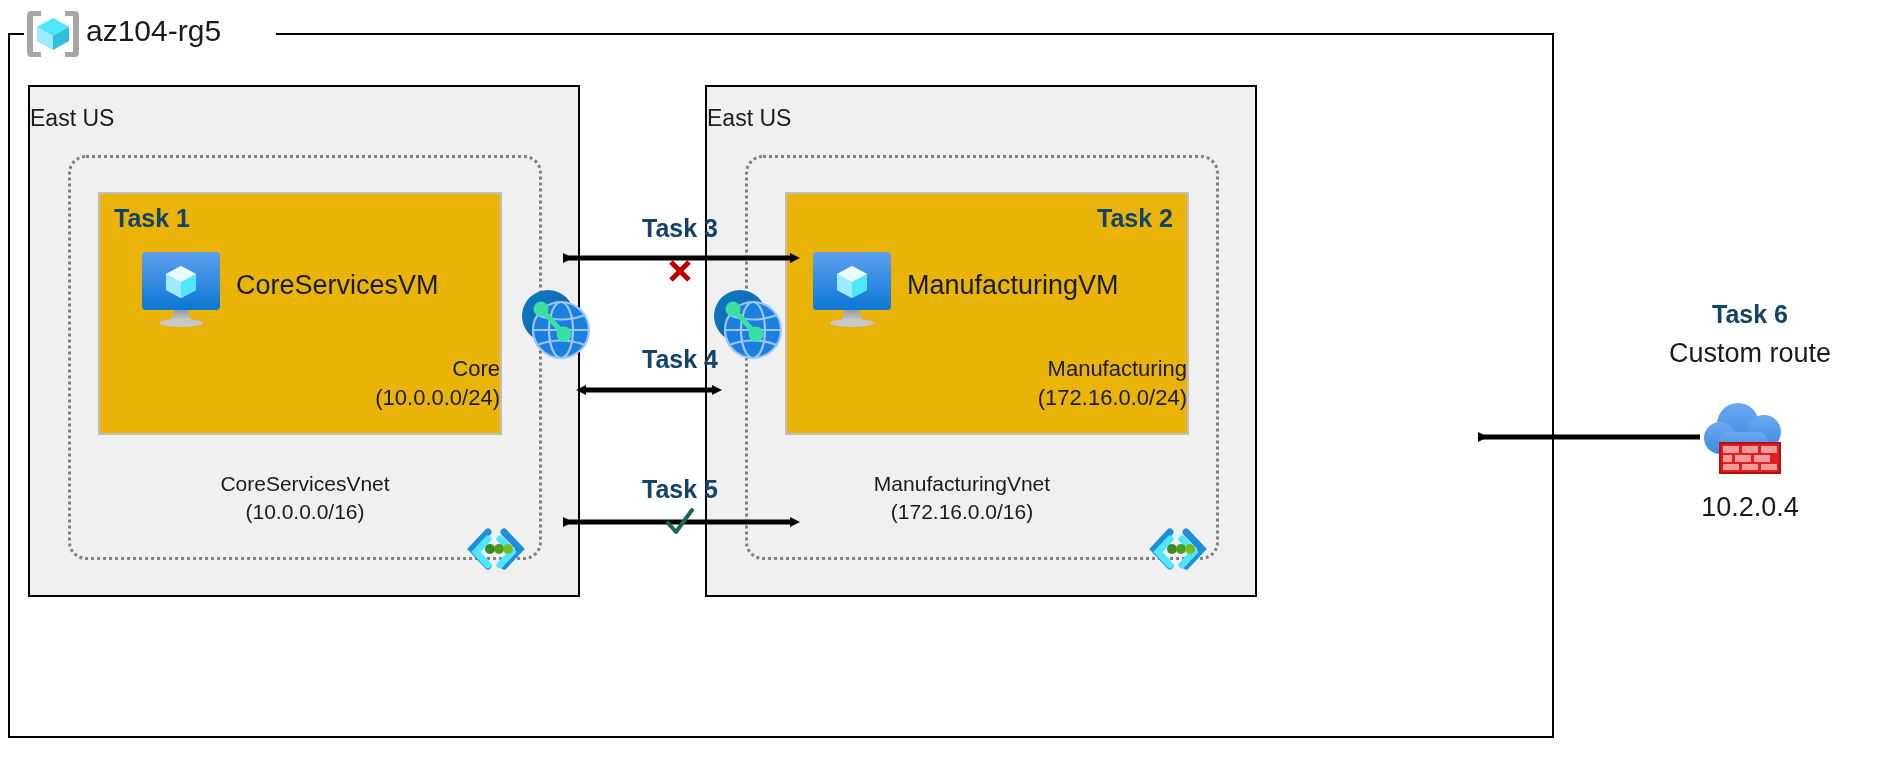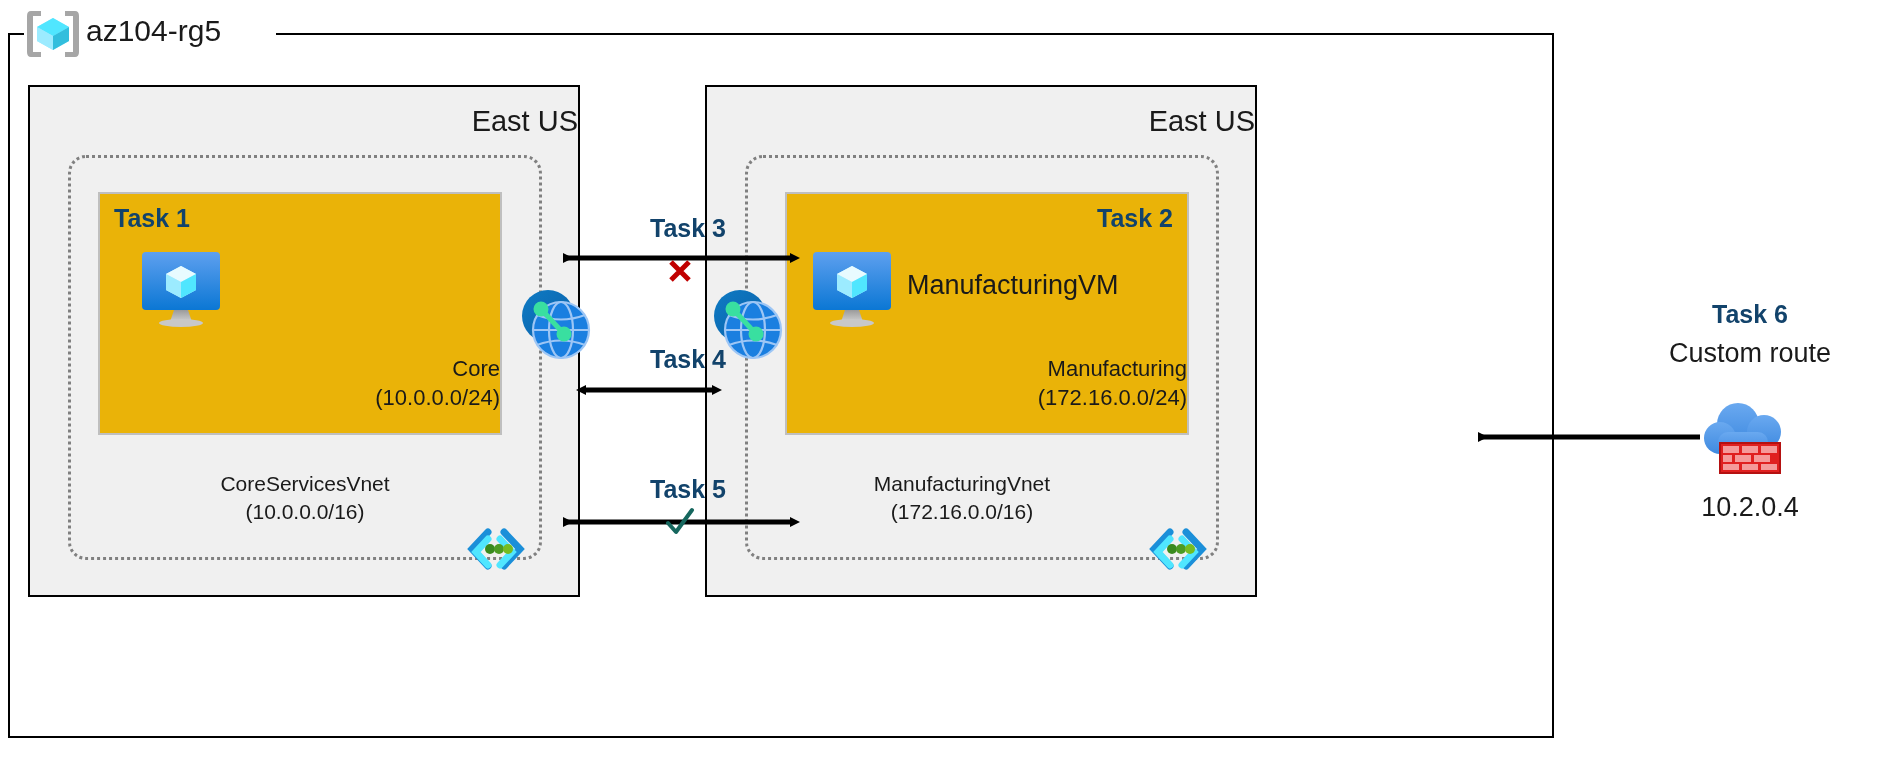"East US" .region-title { font-size: 29px -> 23px; text-align: right -> left }
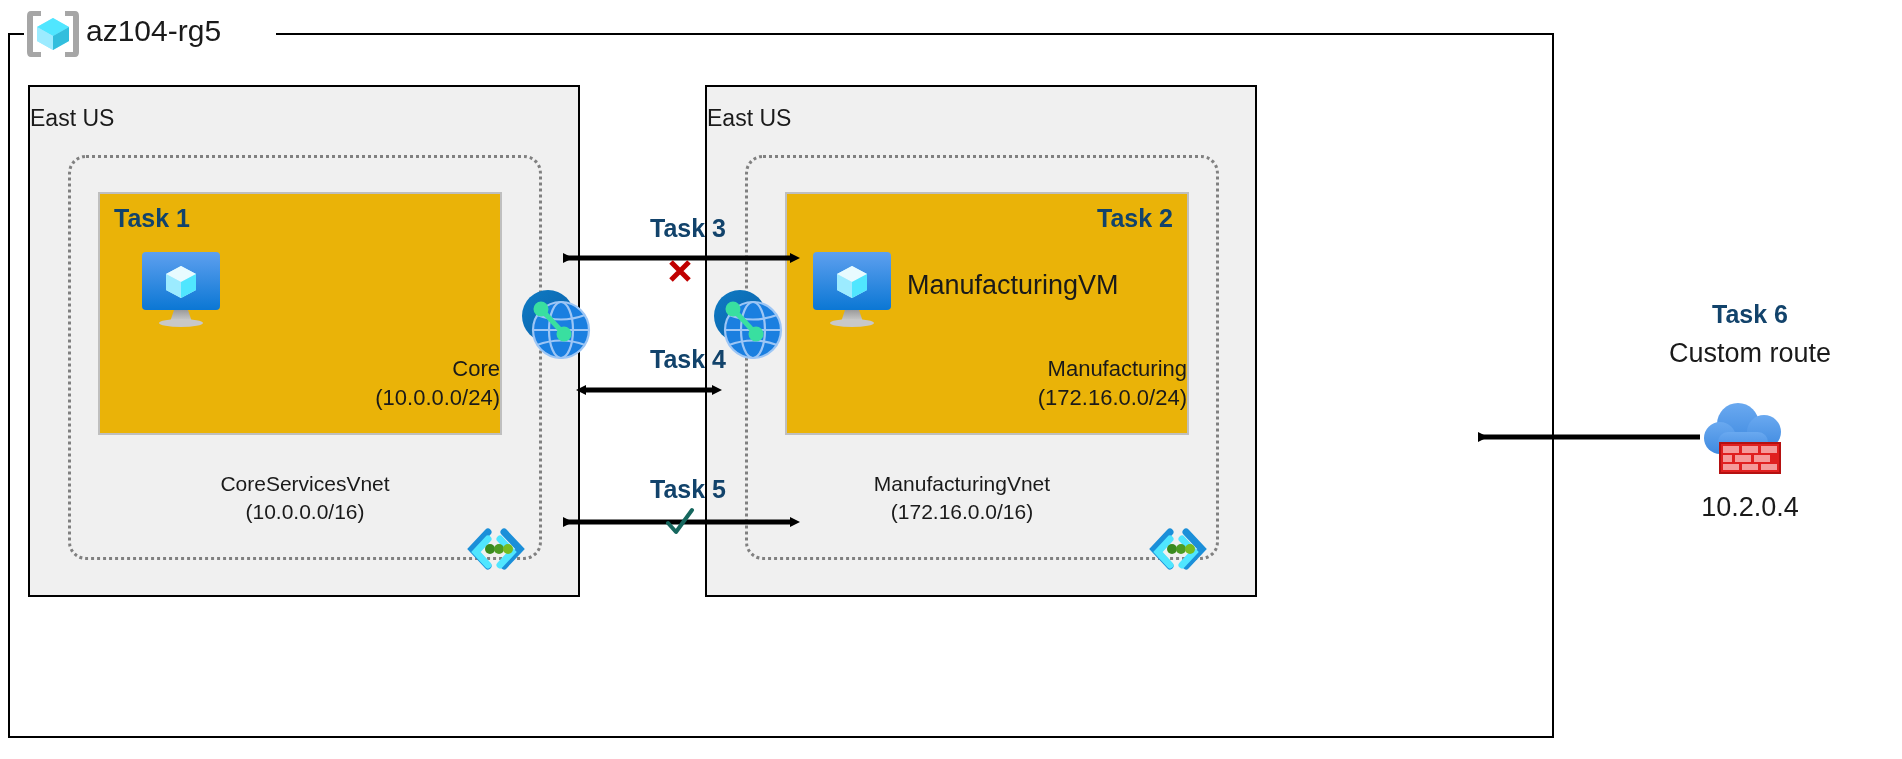"Task 3" .center-task { padding-left: 8px -> none }
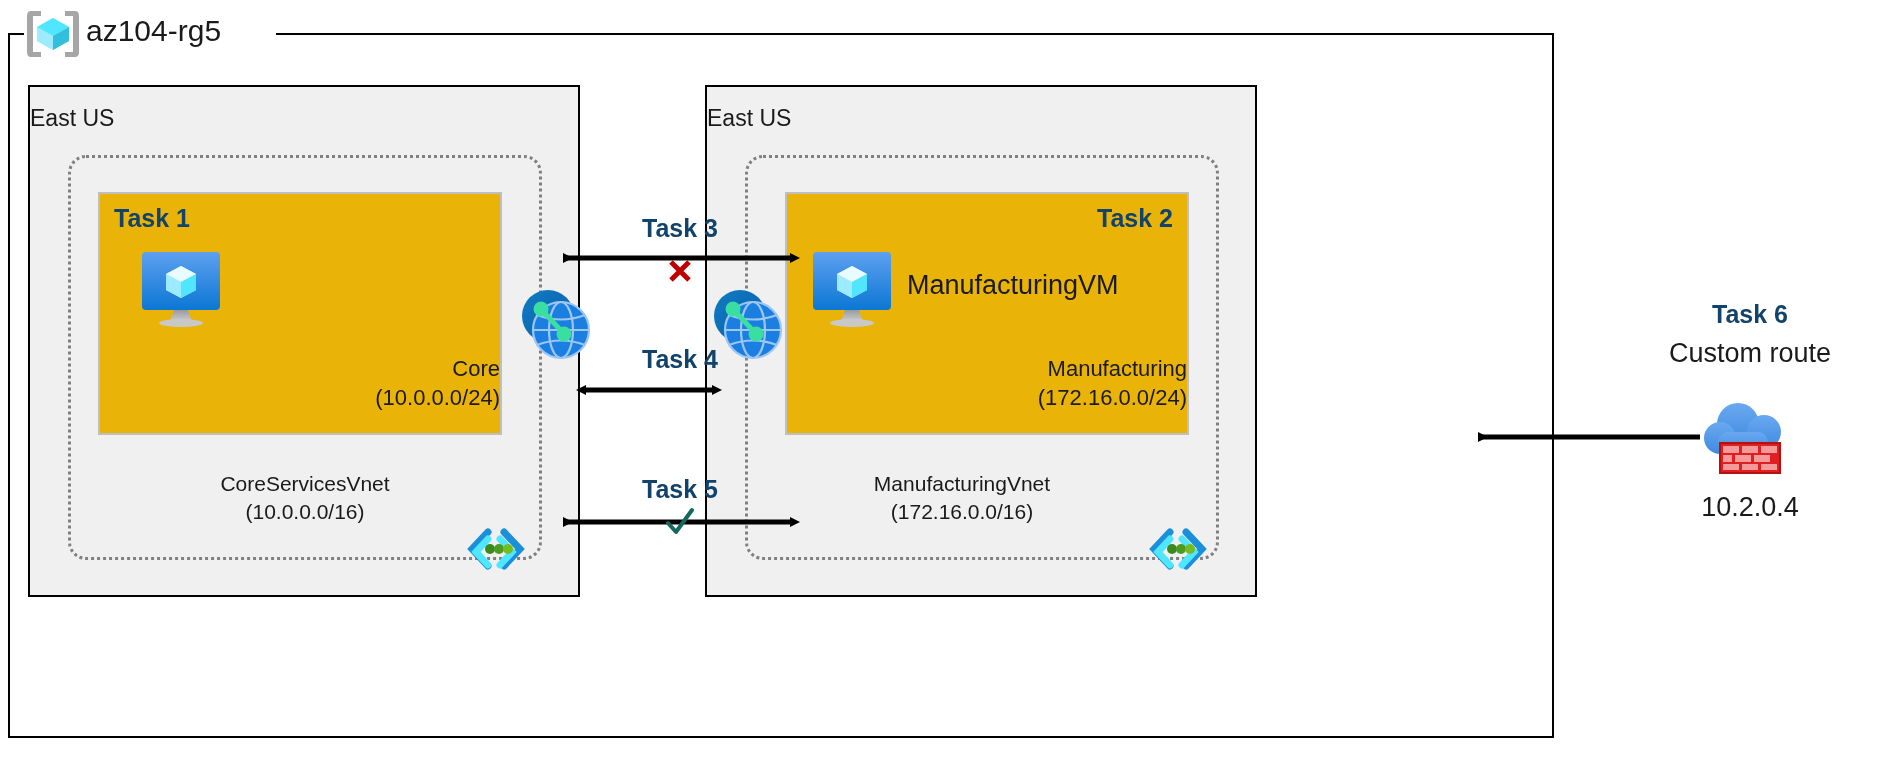"CoreServicesVM" div.vm-name { html: none -> <div>CoreServicesVM</div> }
